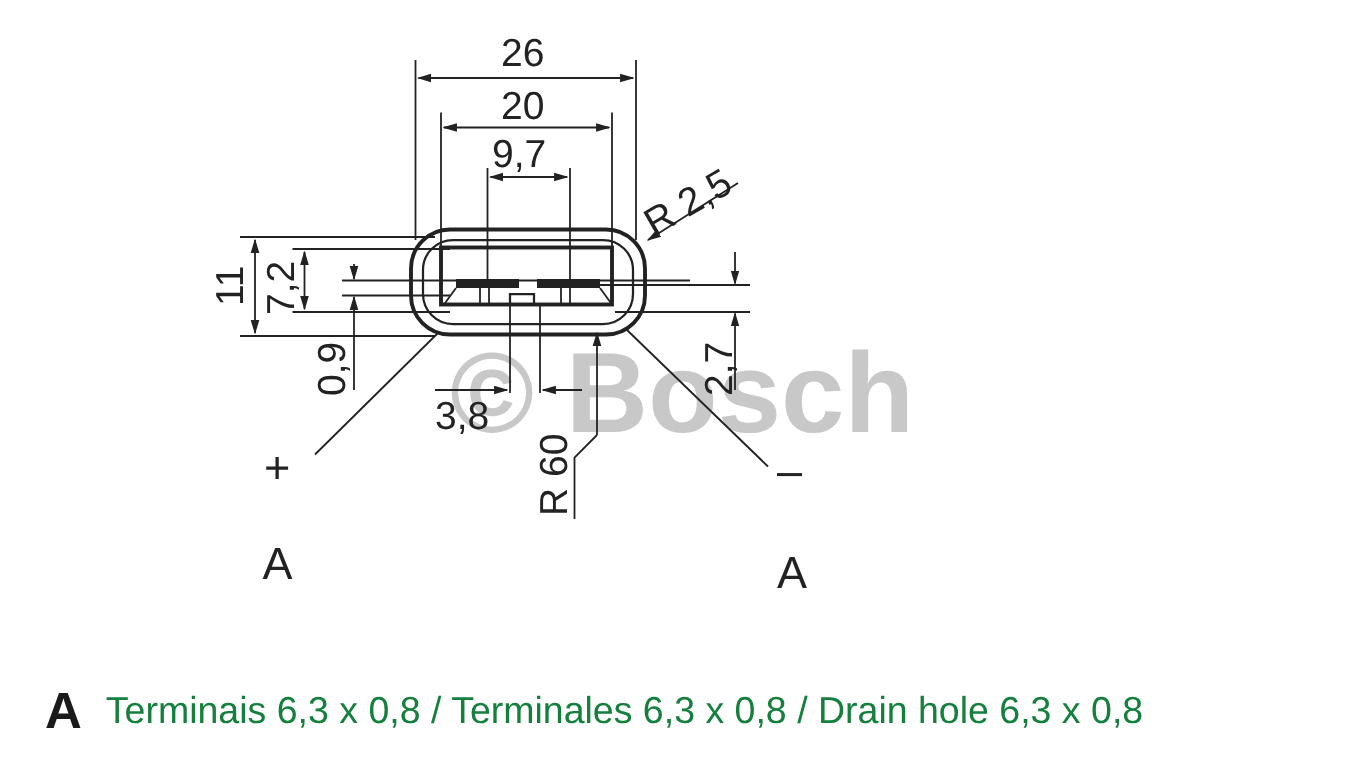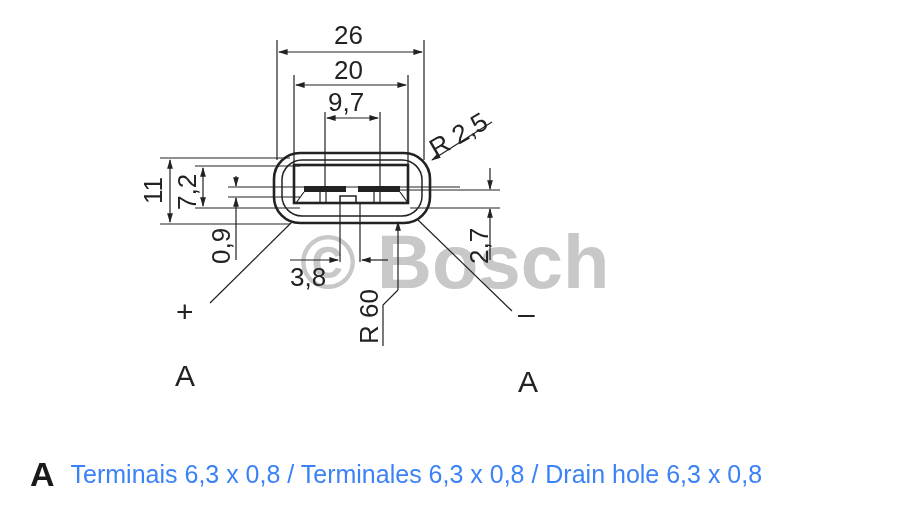"Terminais 6,3 x 0,8 /" #legend-text { color: #3b82f6 -> #15803d }
